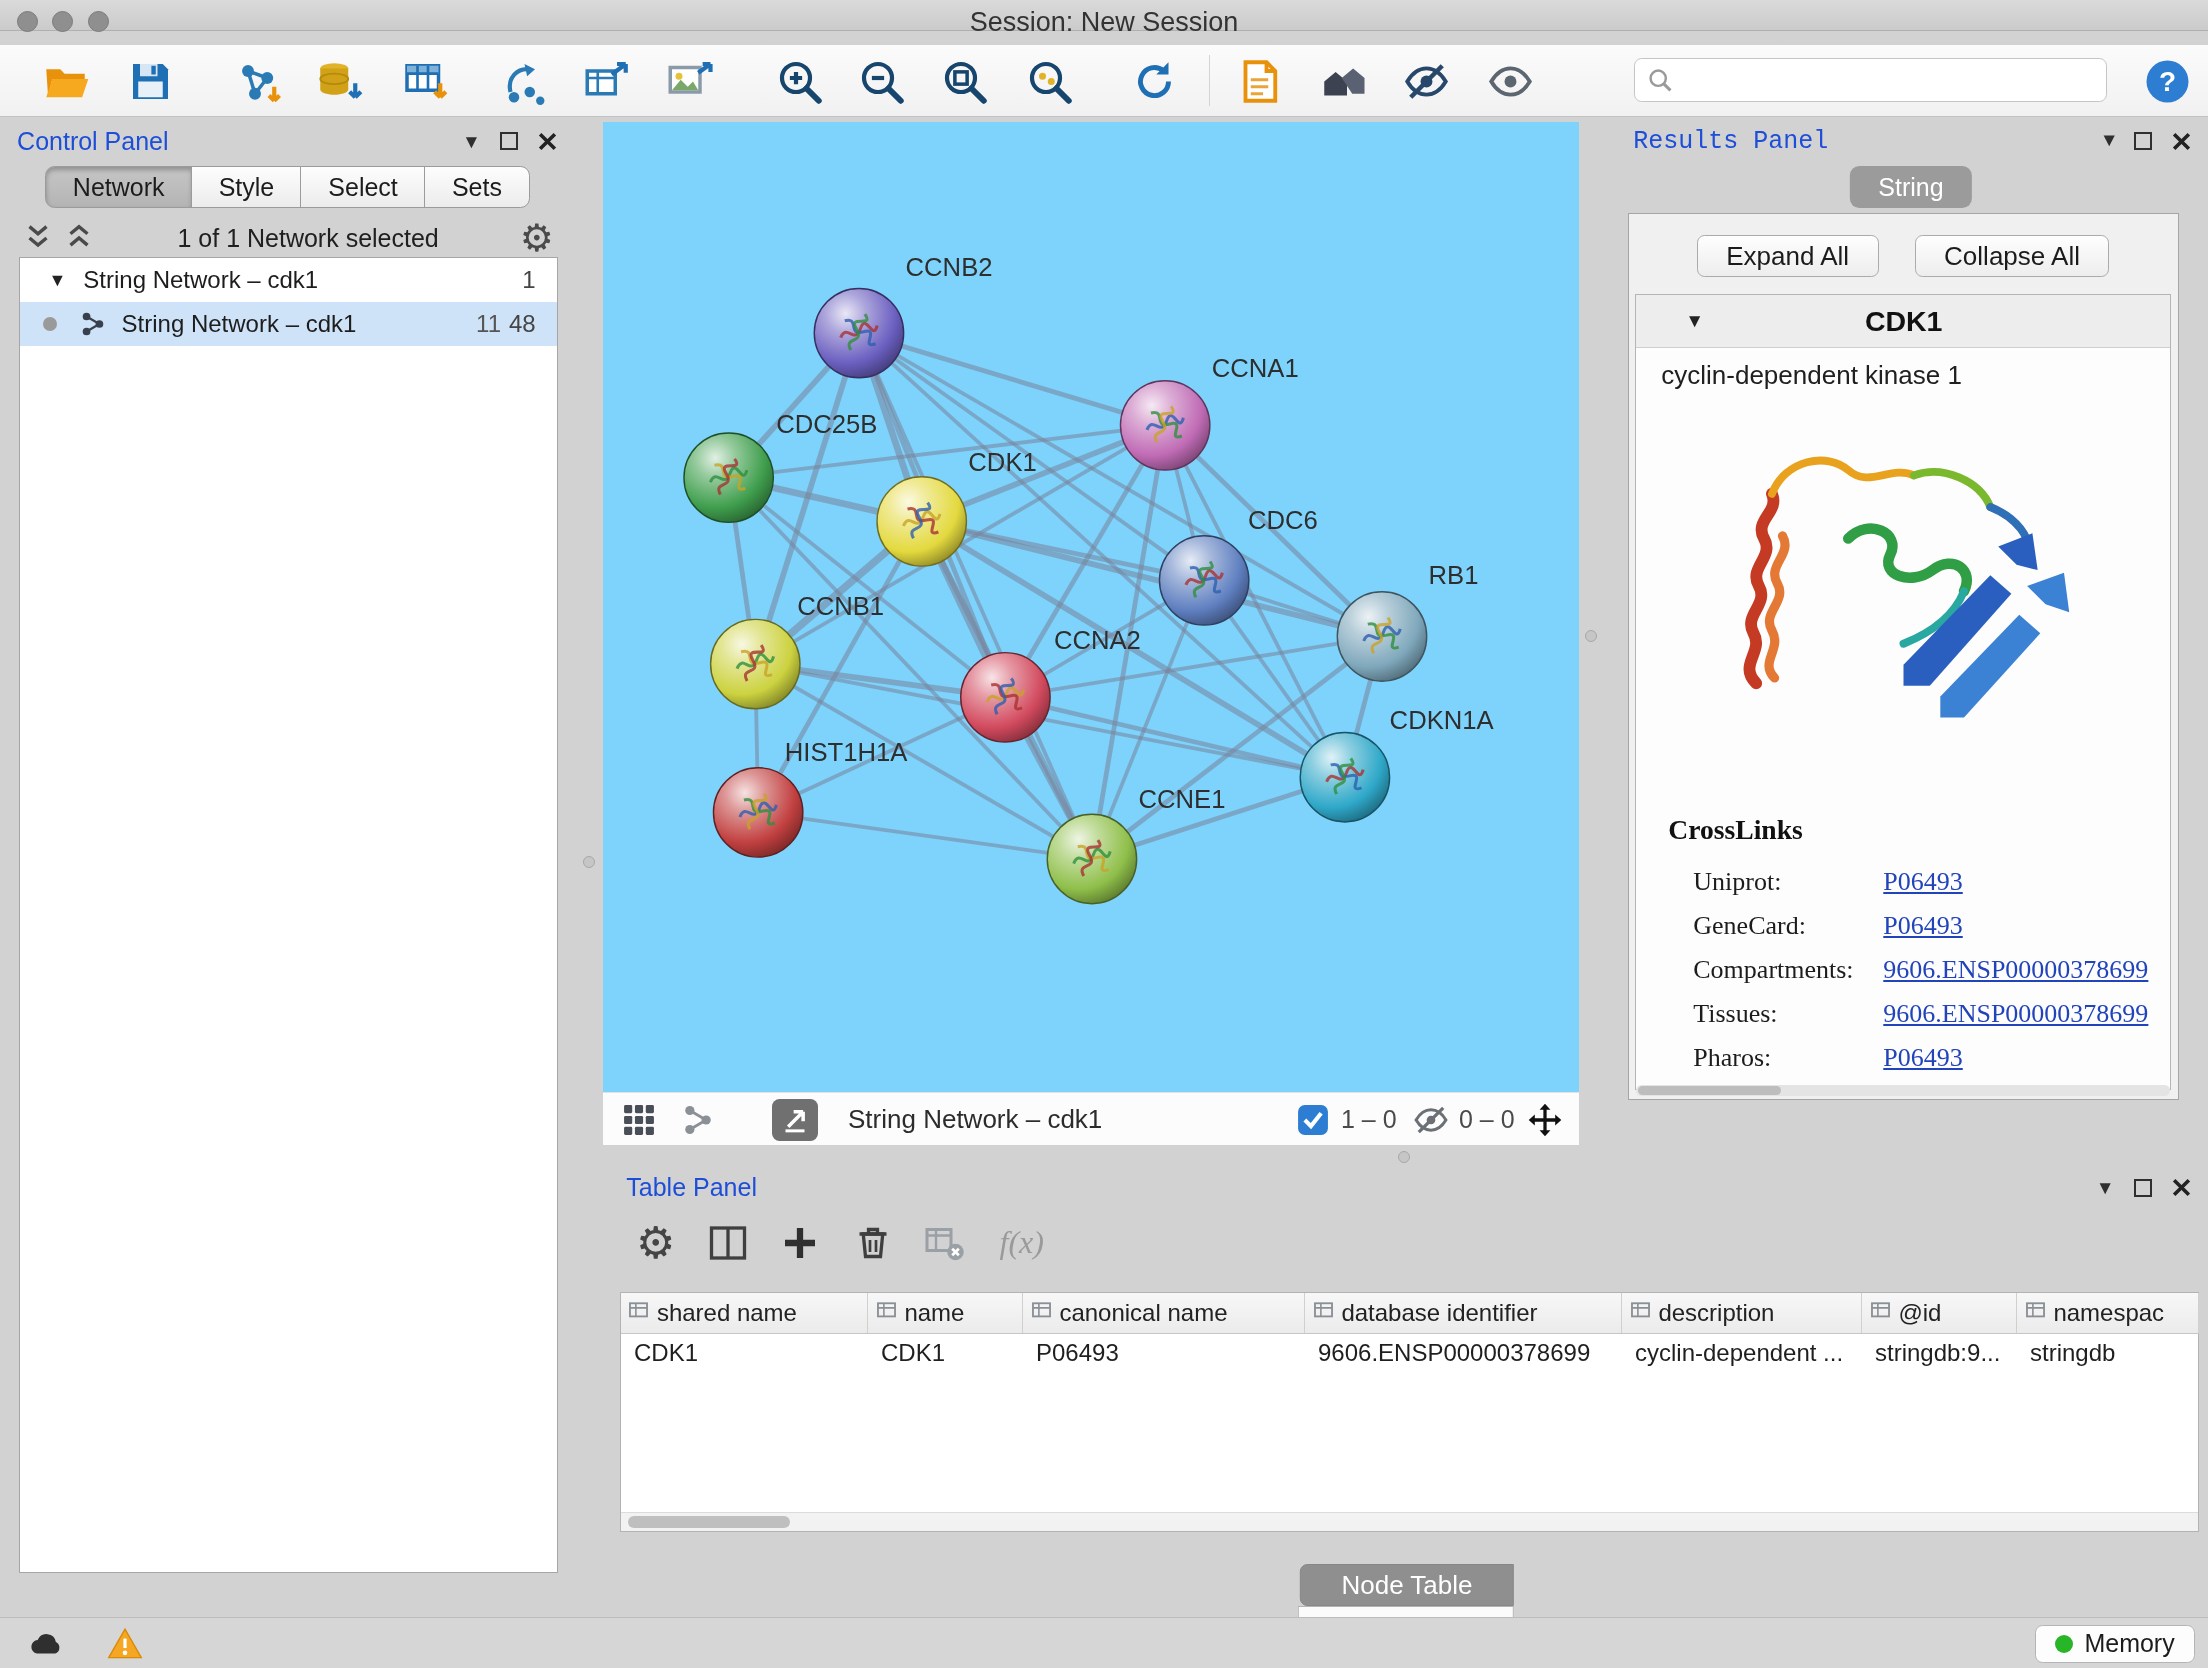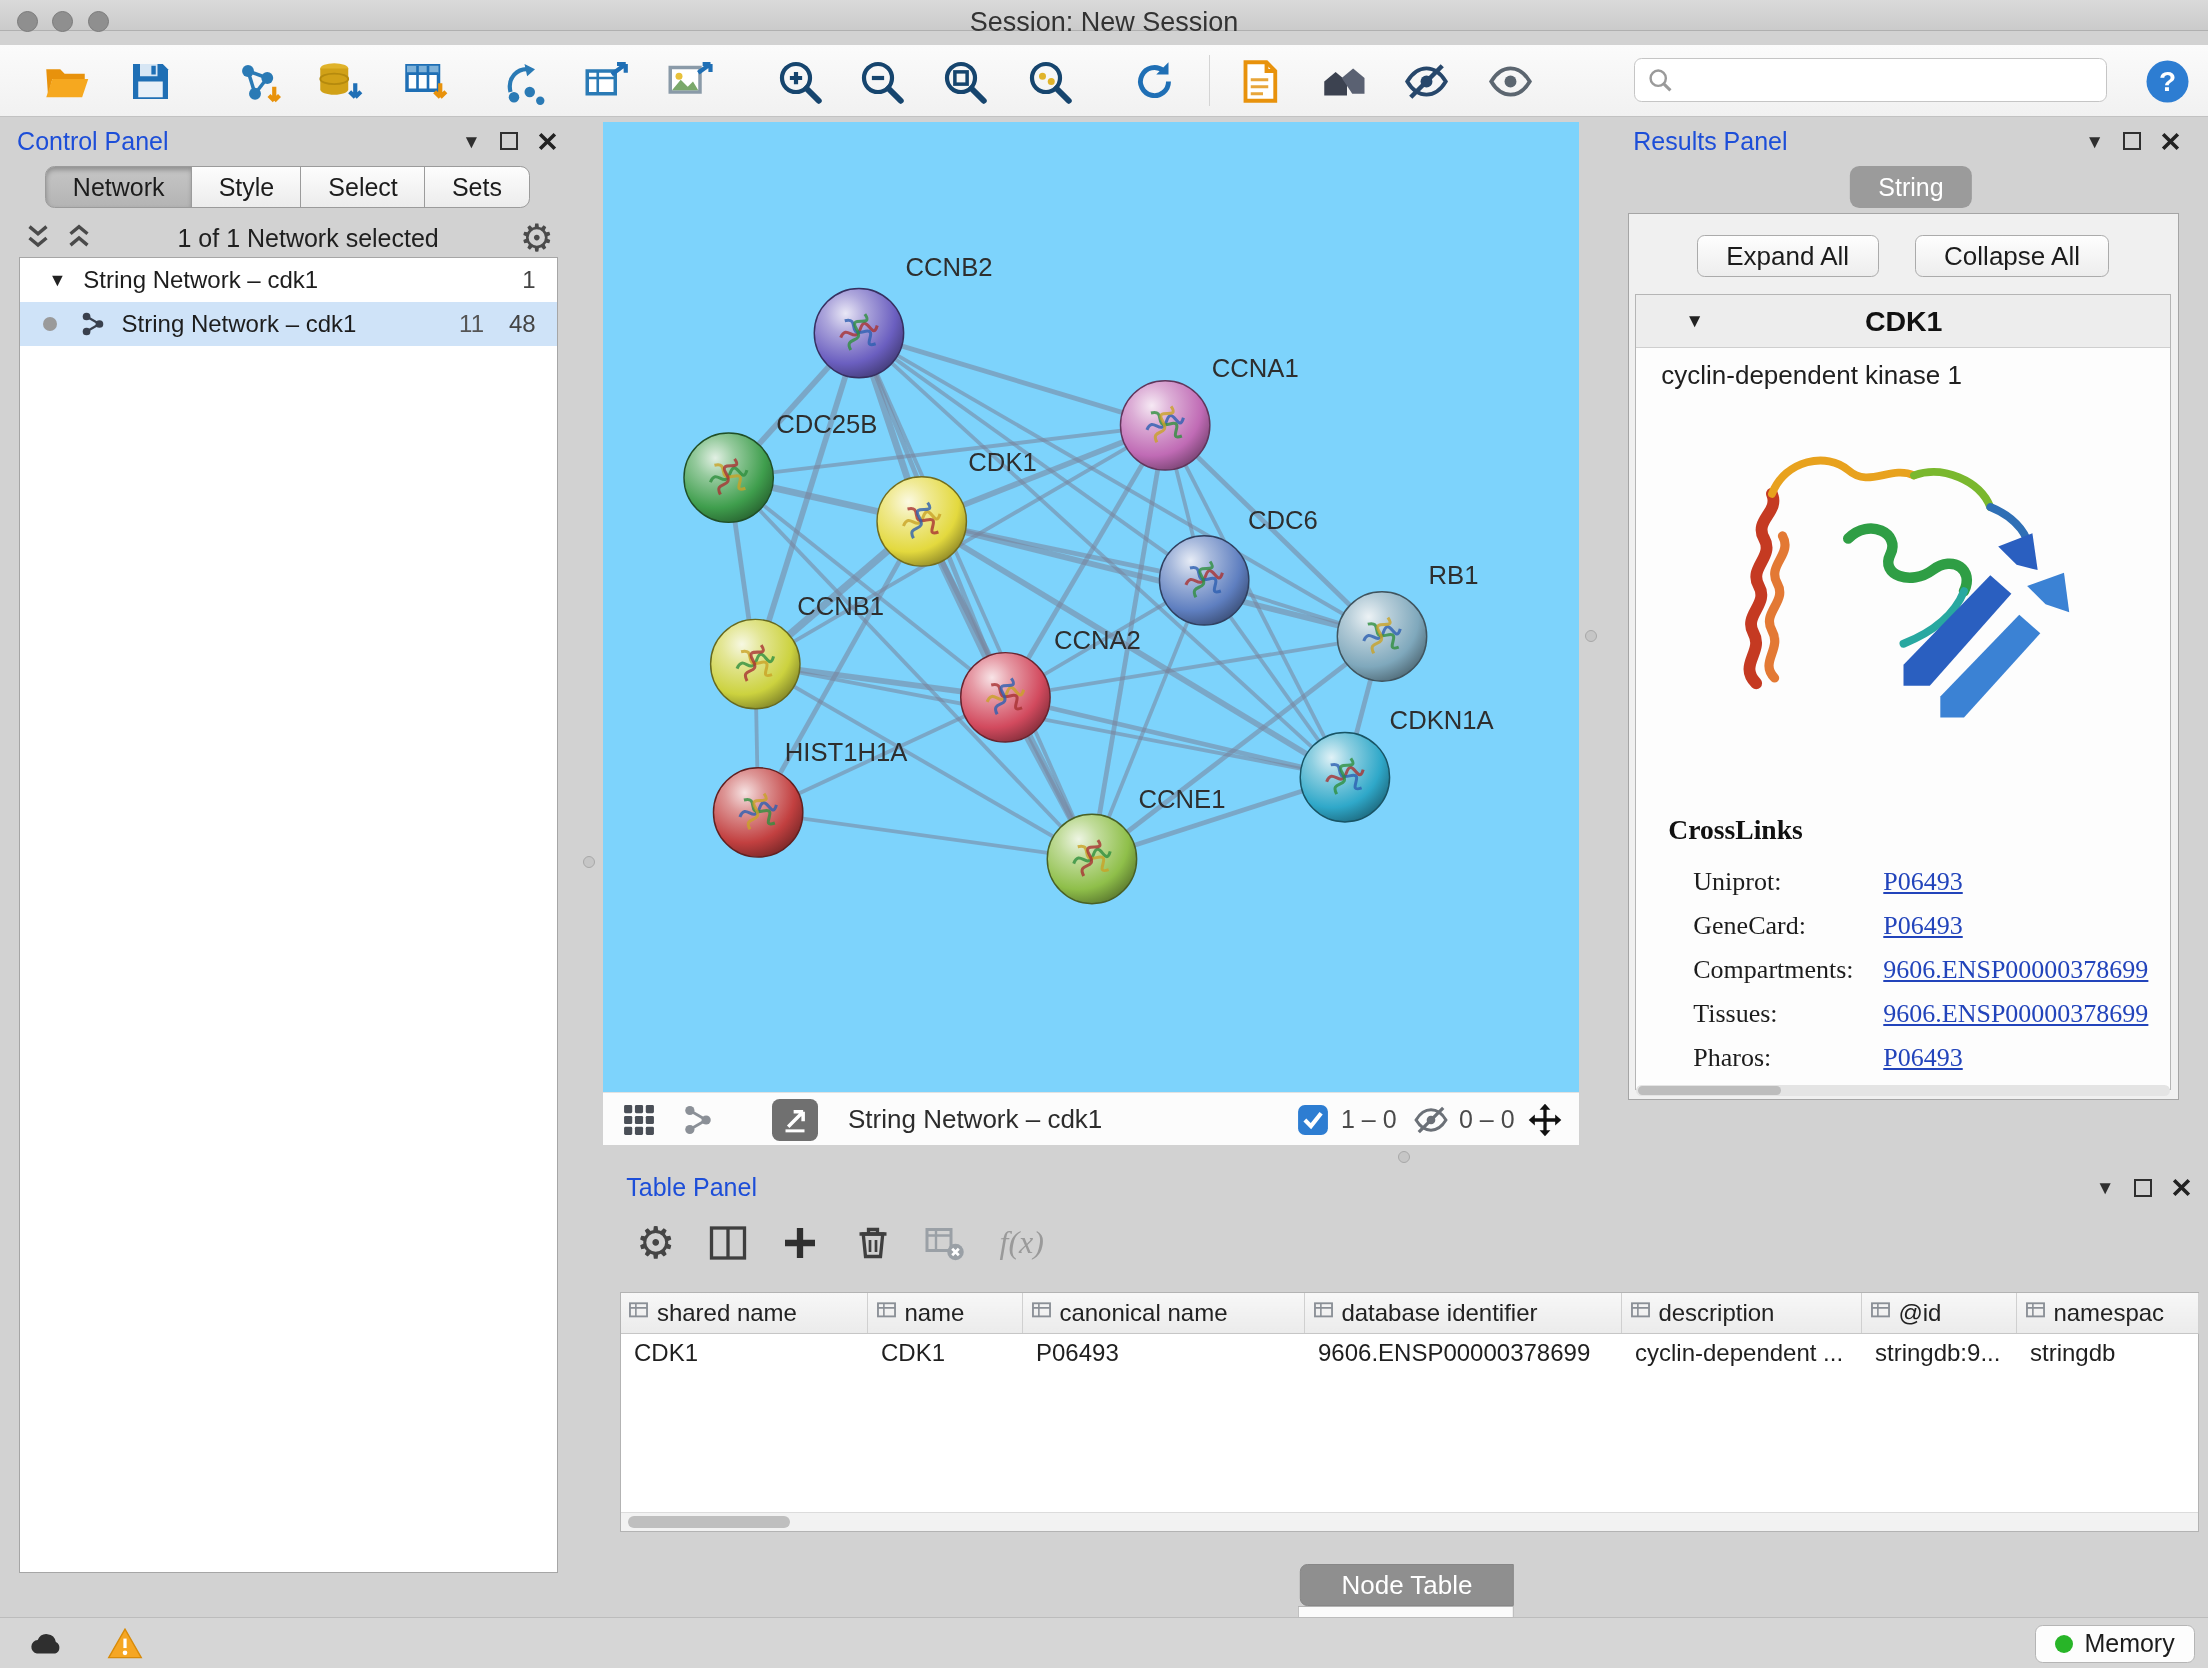"Results Panel" #rp-head { font-family: none -> Liberation Mono, monospace; right: 21px -> 10px }
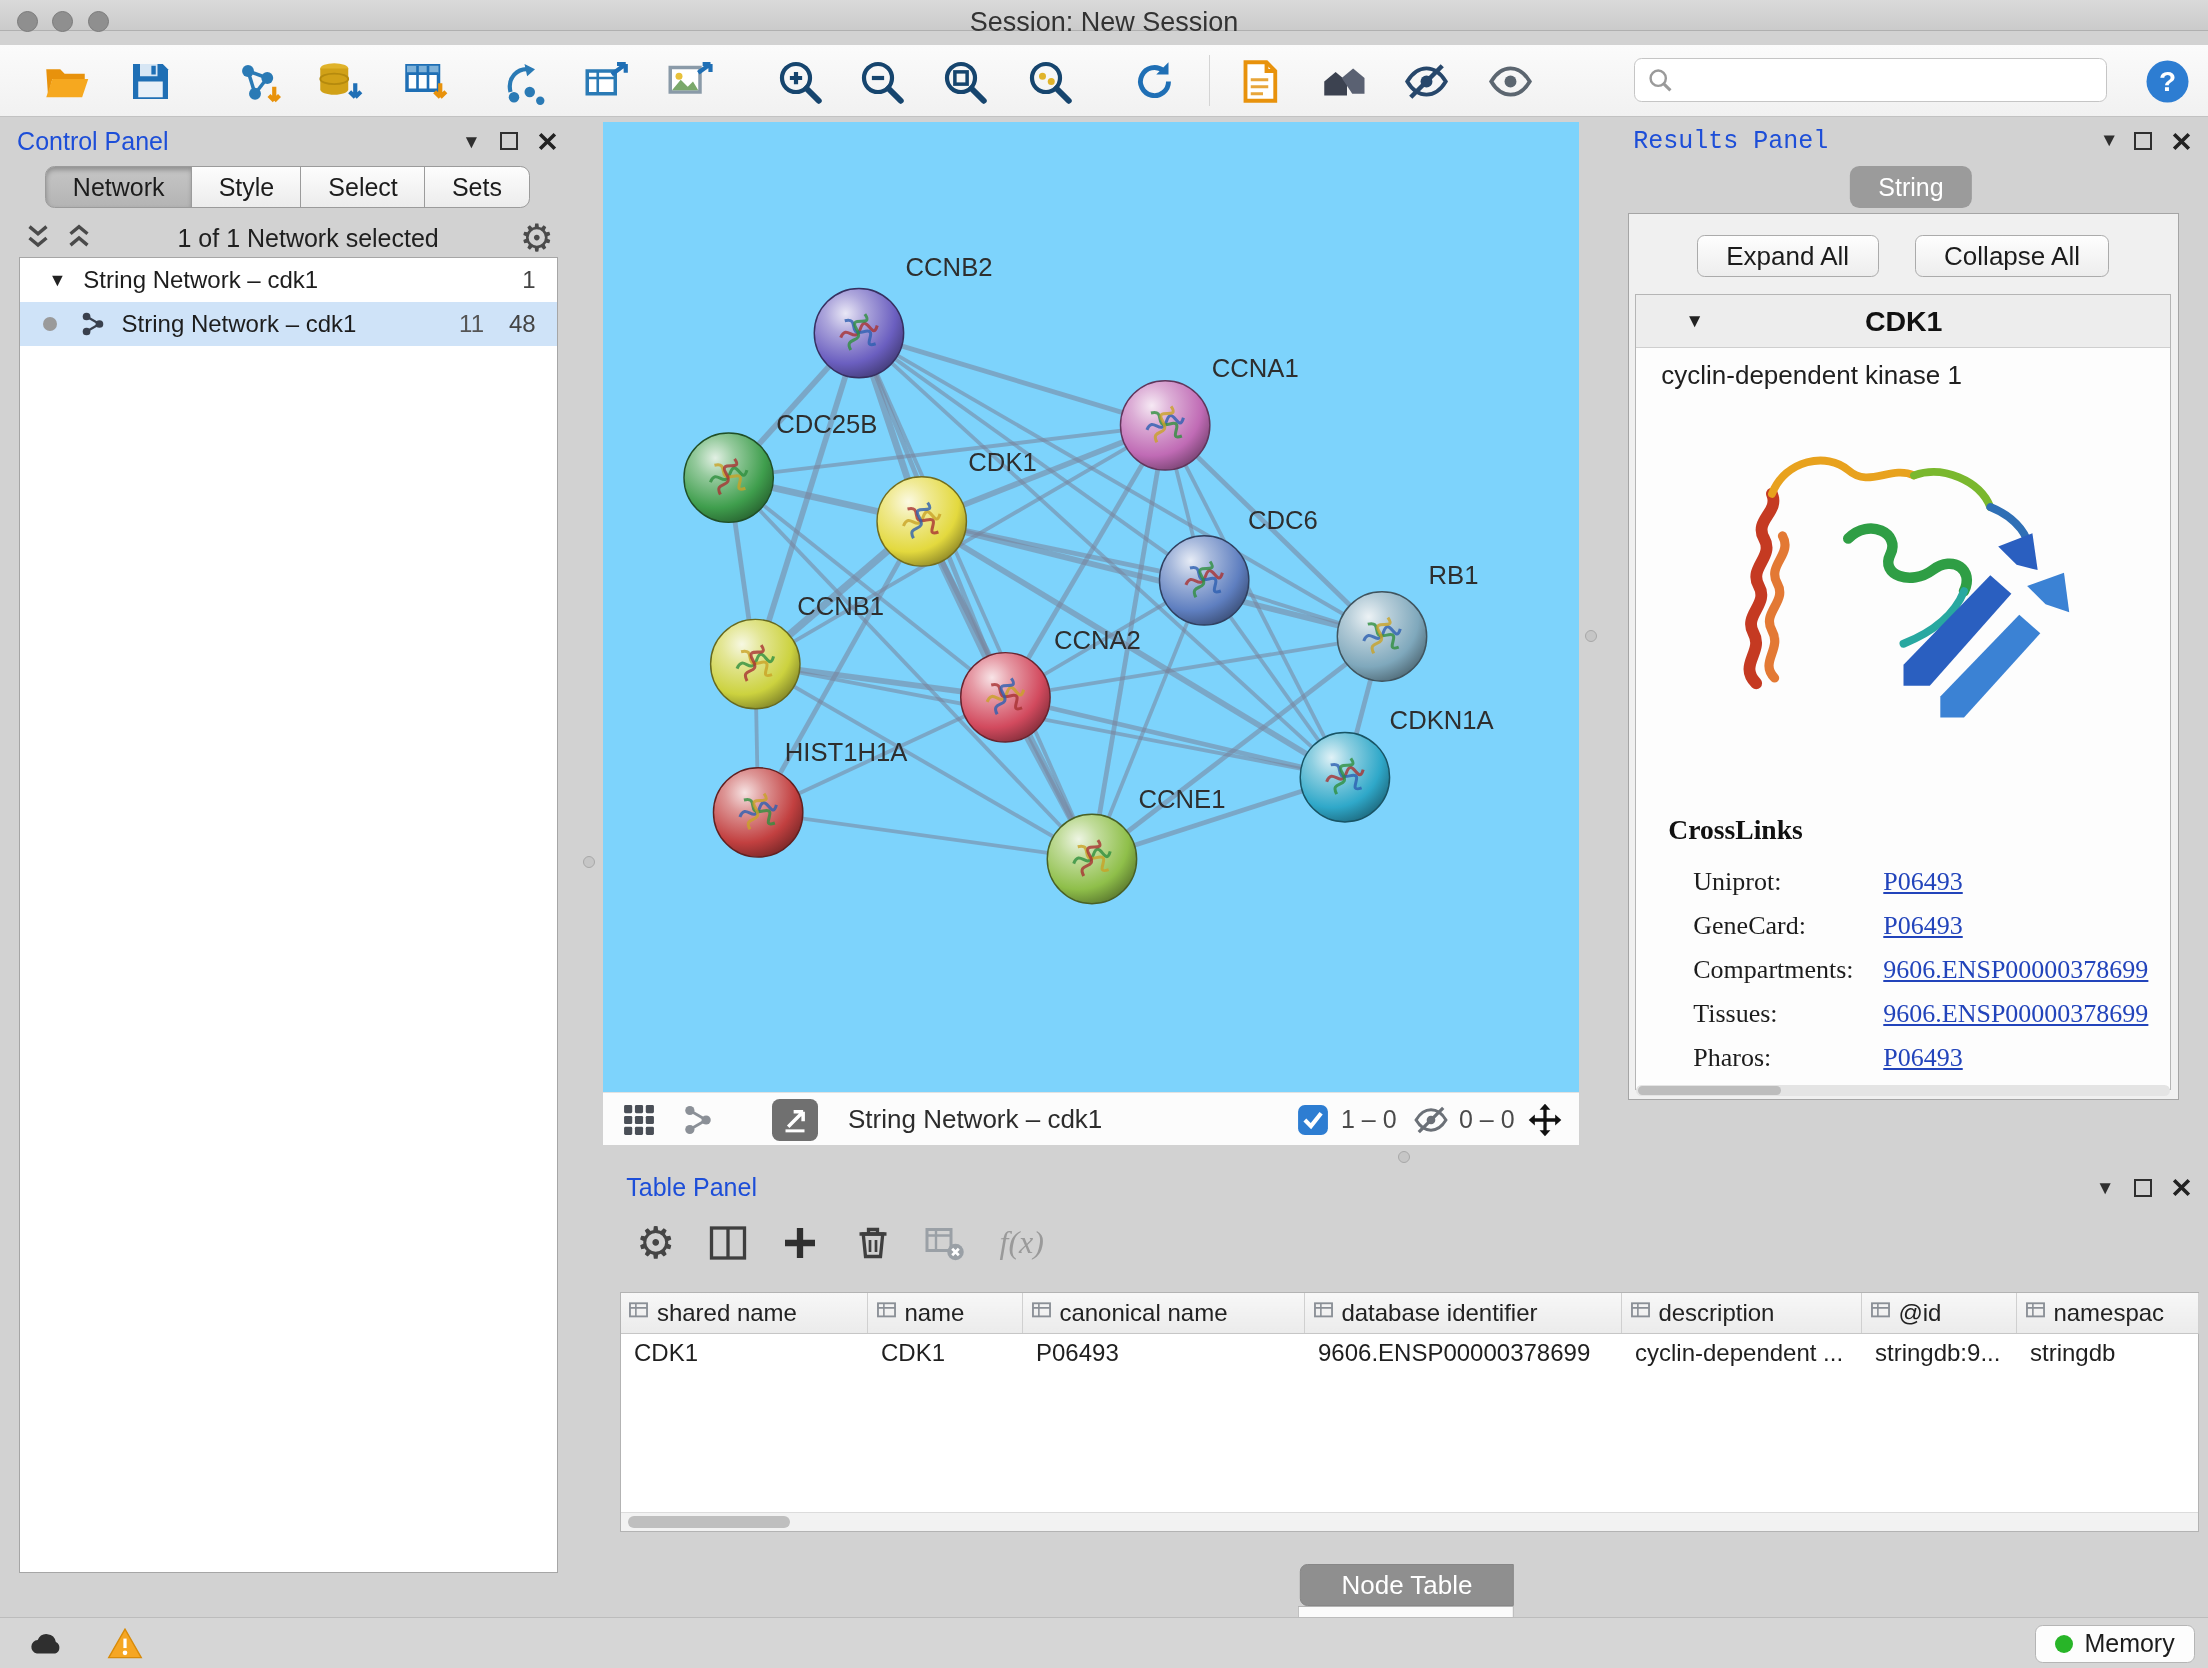"11" .tree-num2 { margin-right: 25px -> 8px }
